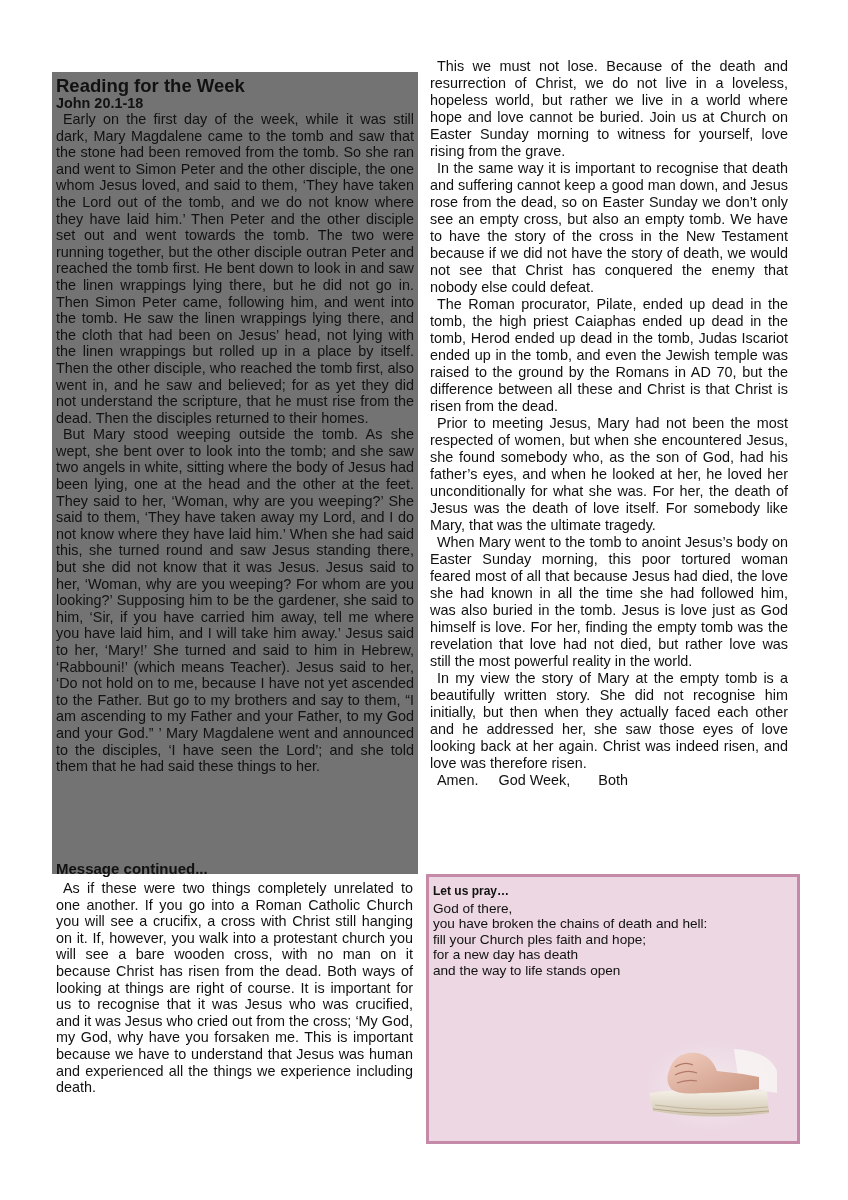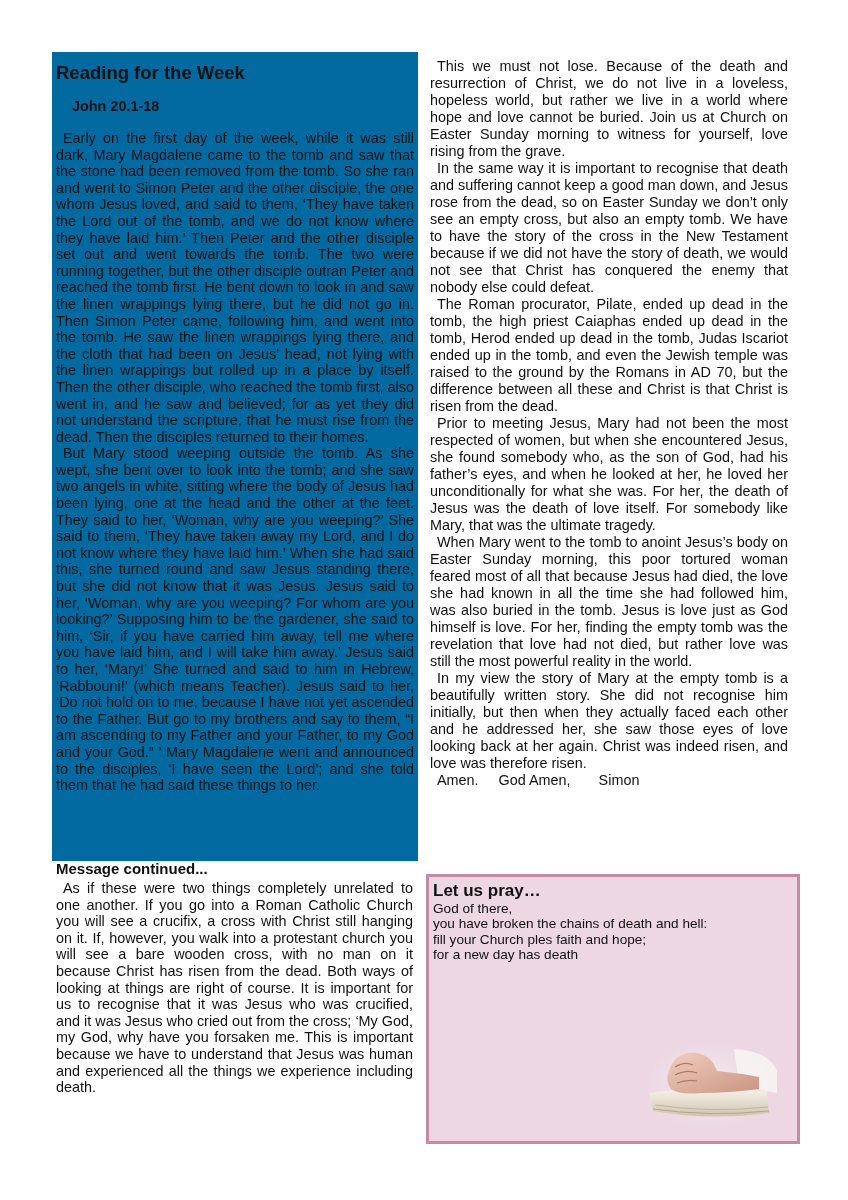"Reading for the Week" .reading-box { background: #0369a1 -> #737373; padding: 11px 4px 4px 4px -> 4px 4px 4px 4px; top: 52px -> 72px }
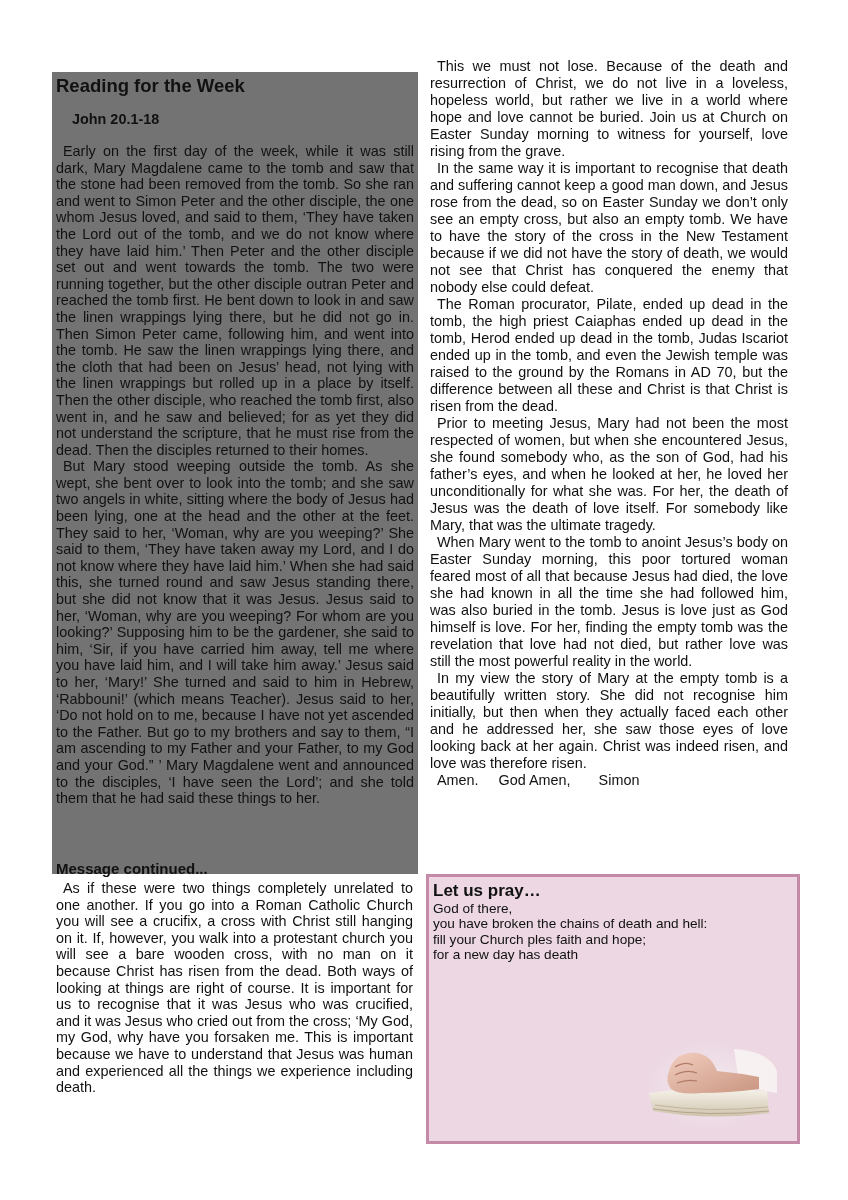"John 20.1-18" .reading-box h3 { margin: 16px -> 0 }
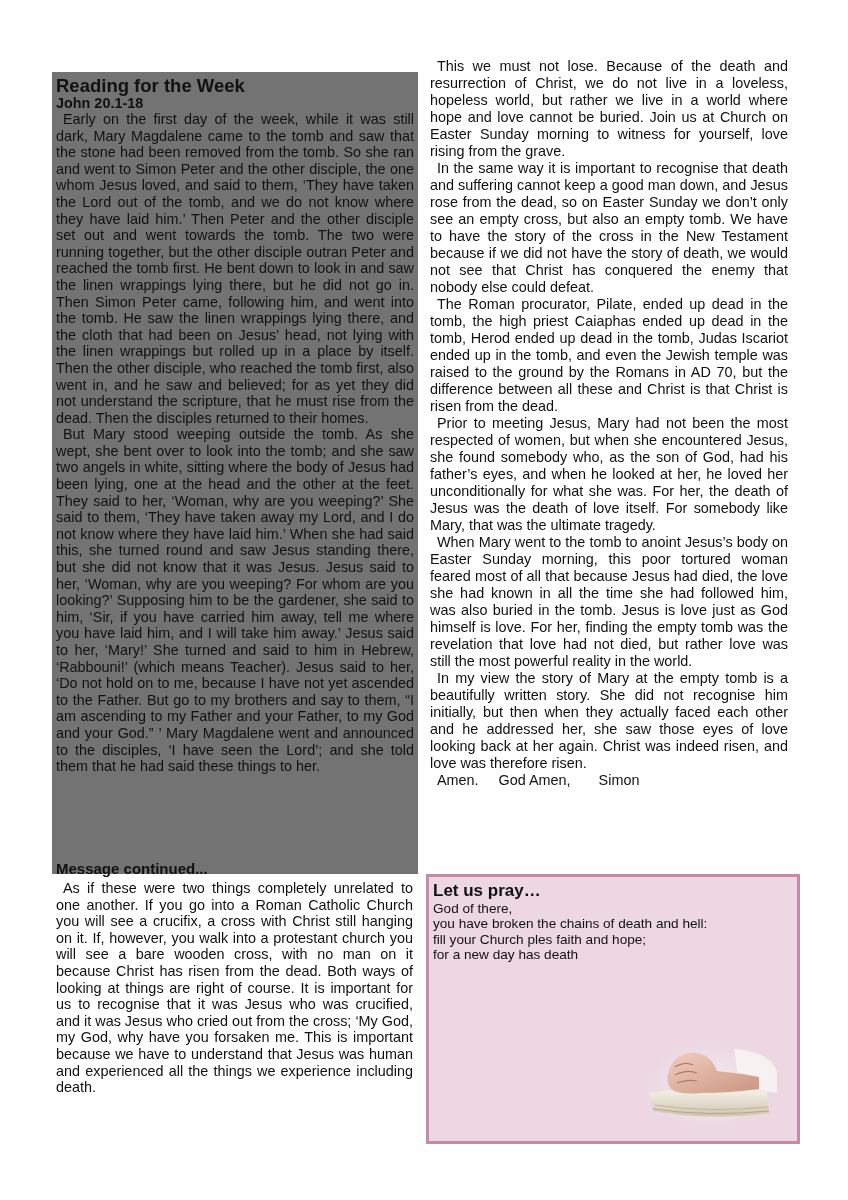"God Amen," span { text: Amen -> Week }
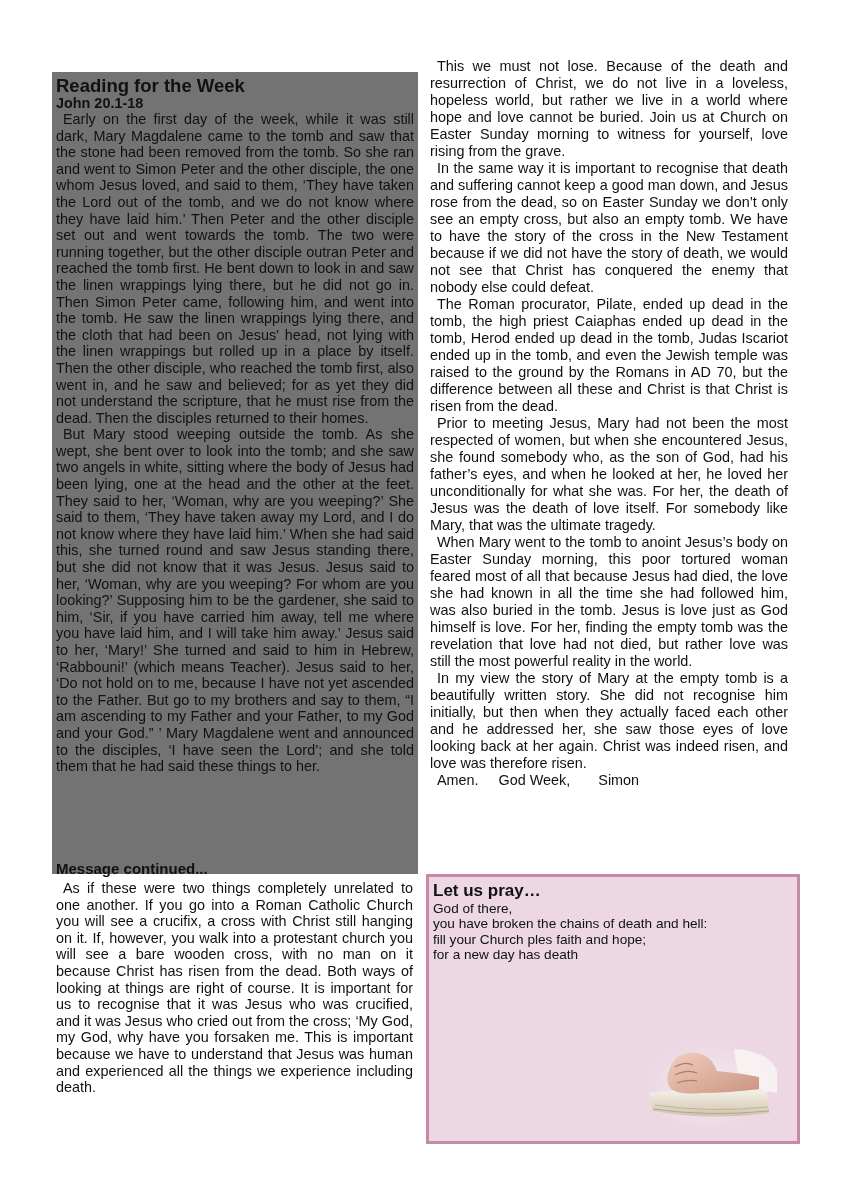"Simon" span { text: Simon -> Both }
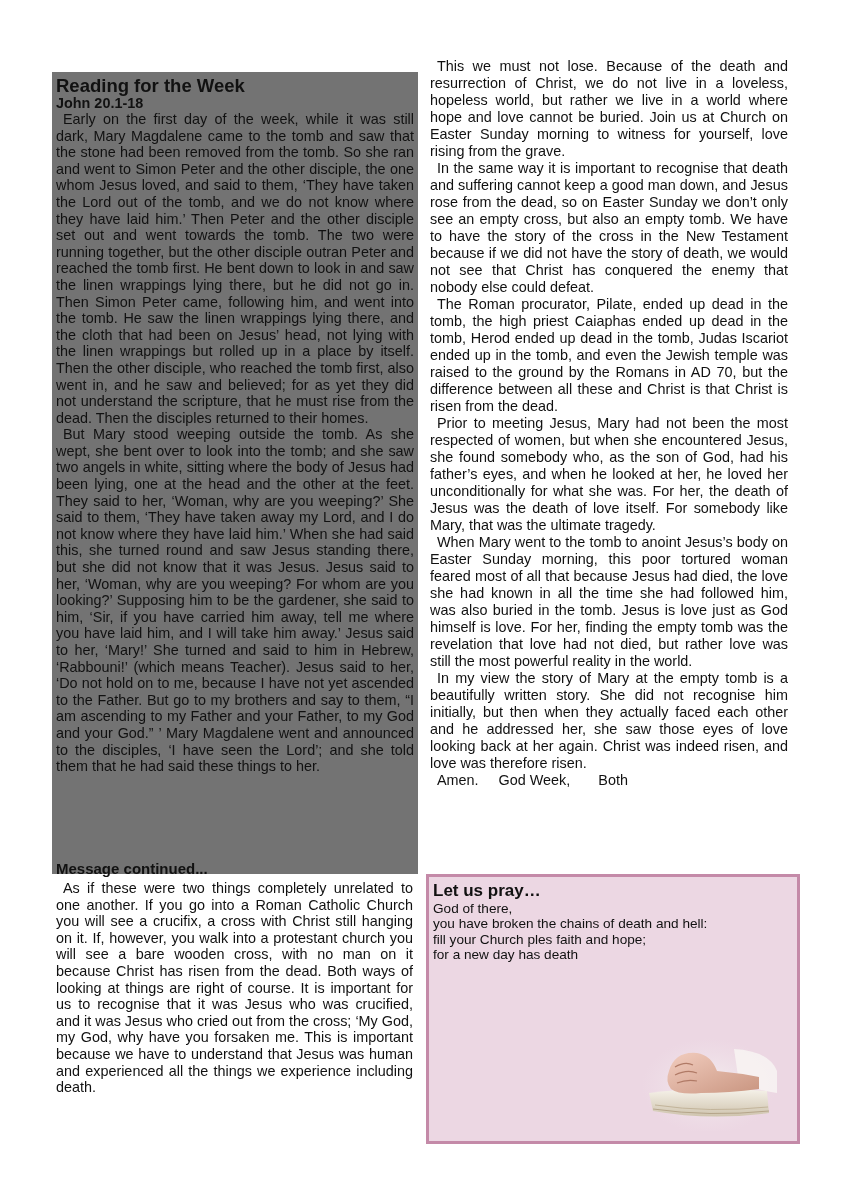"Let us pray…" .pray-box h2 { font-size: 17px -> 12px }
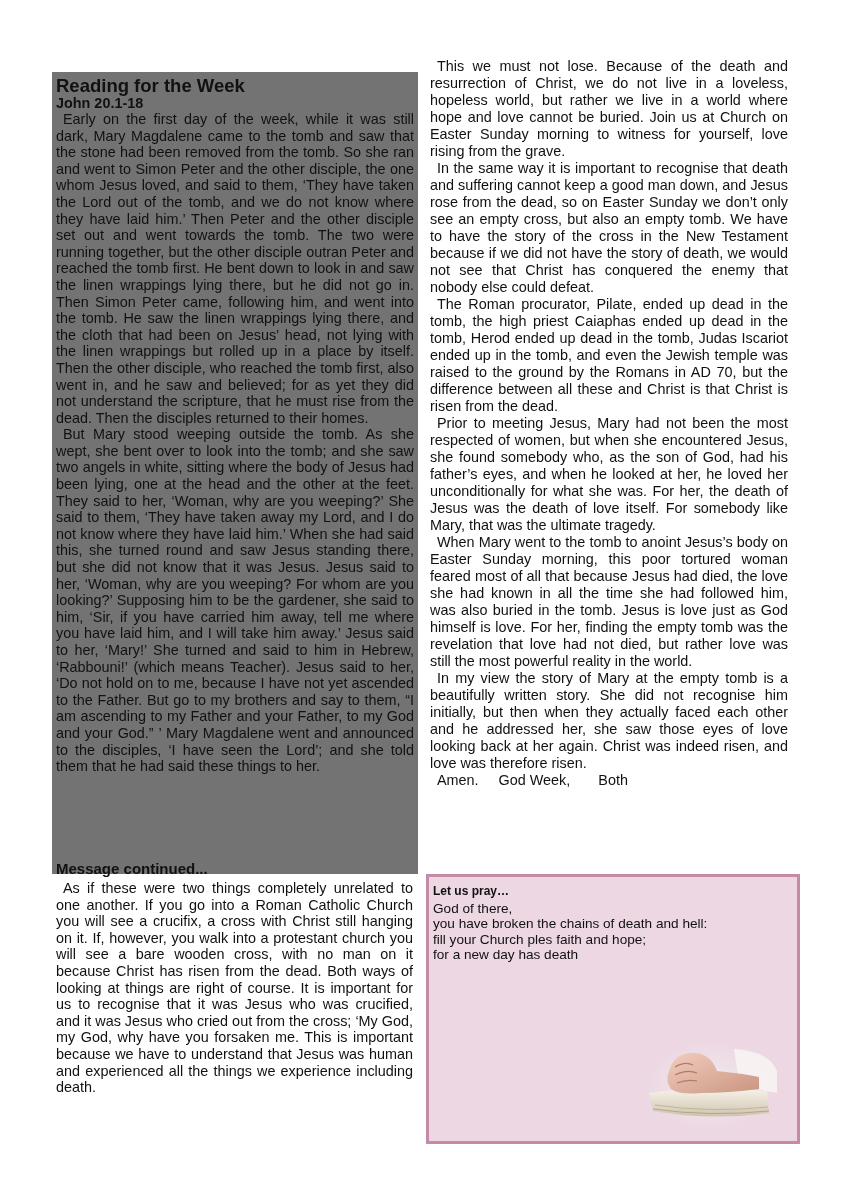"and the way to life" span.pray-line { html: none -> <span>and the way to life stands open</span> }
